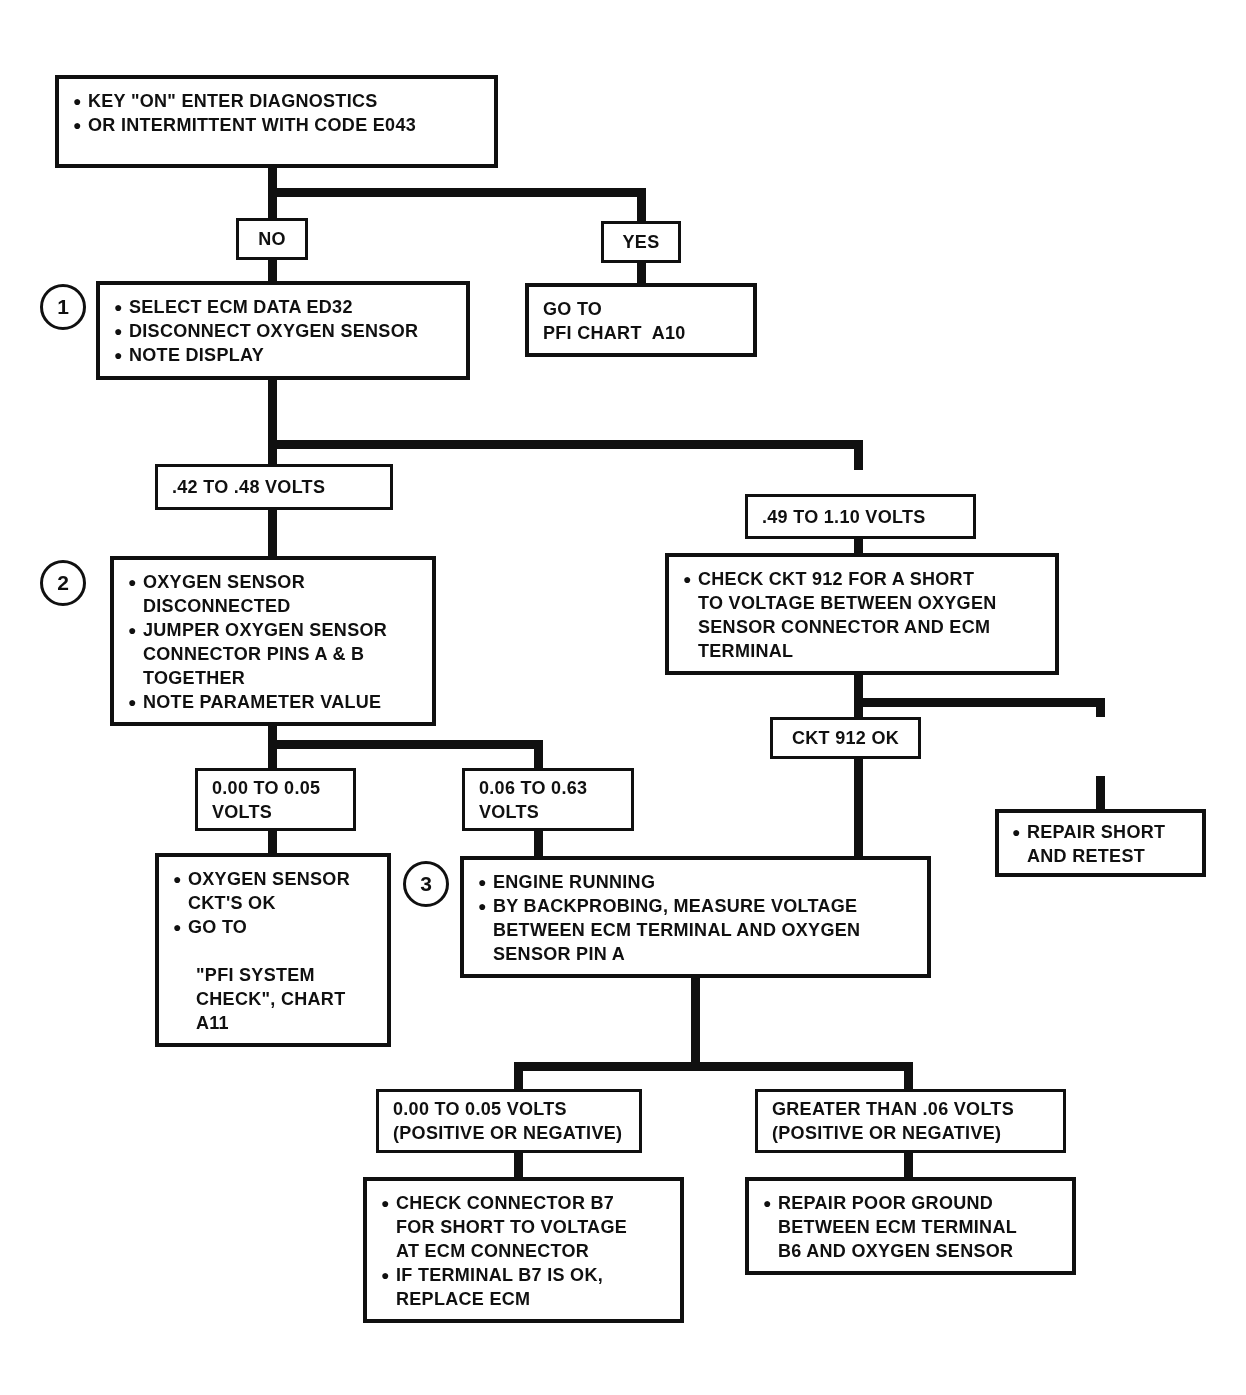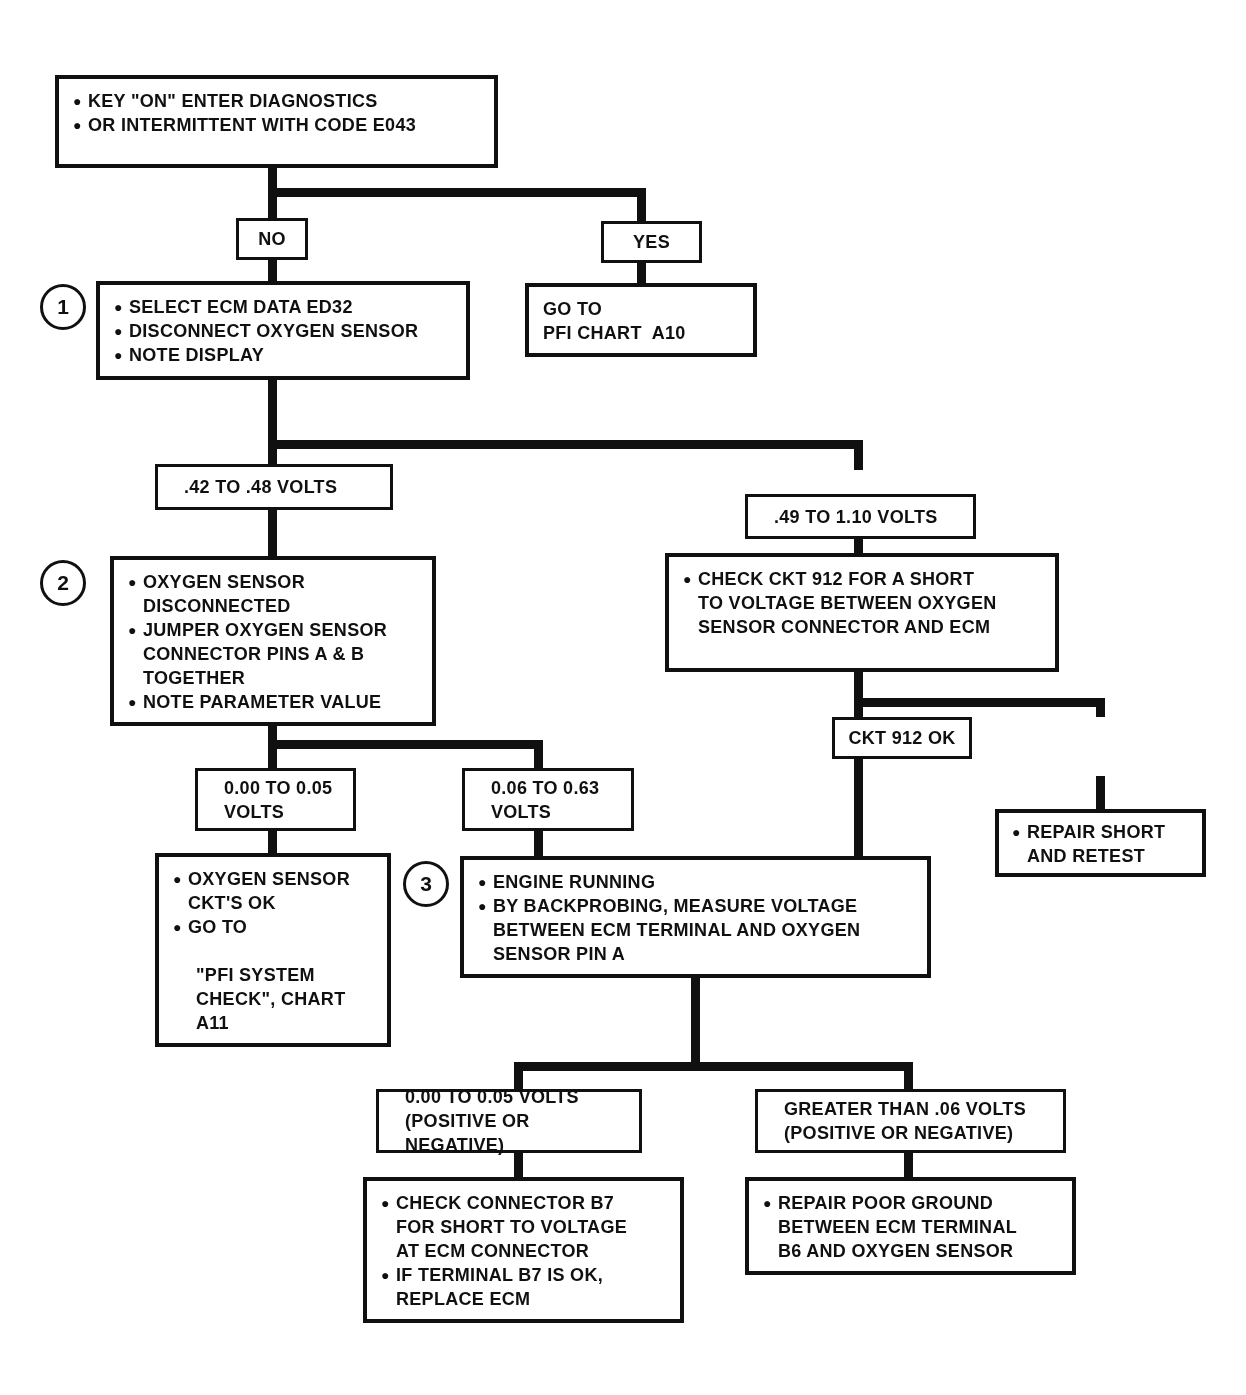"YES" div.node { width: 101px -> 80px }
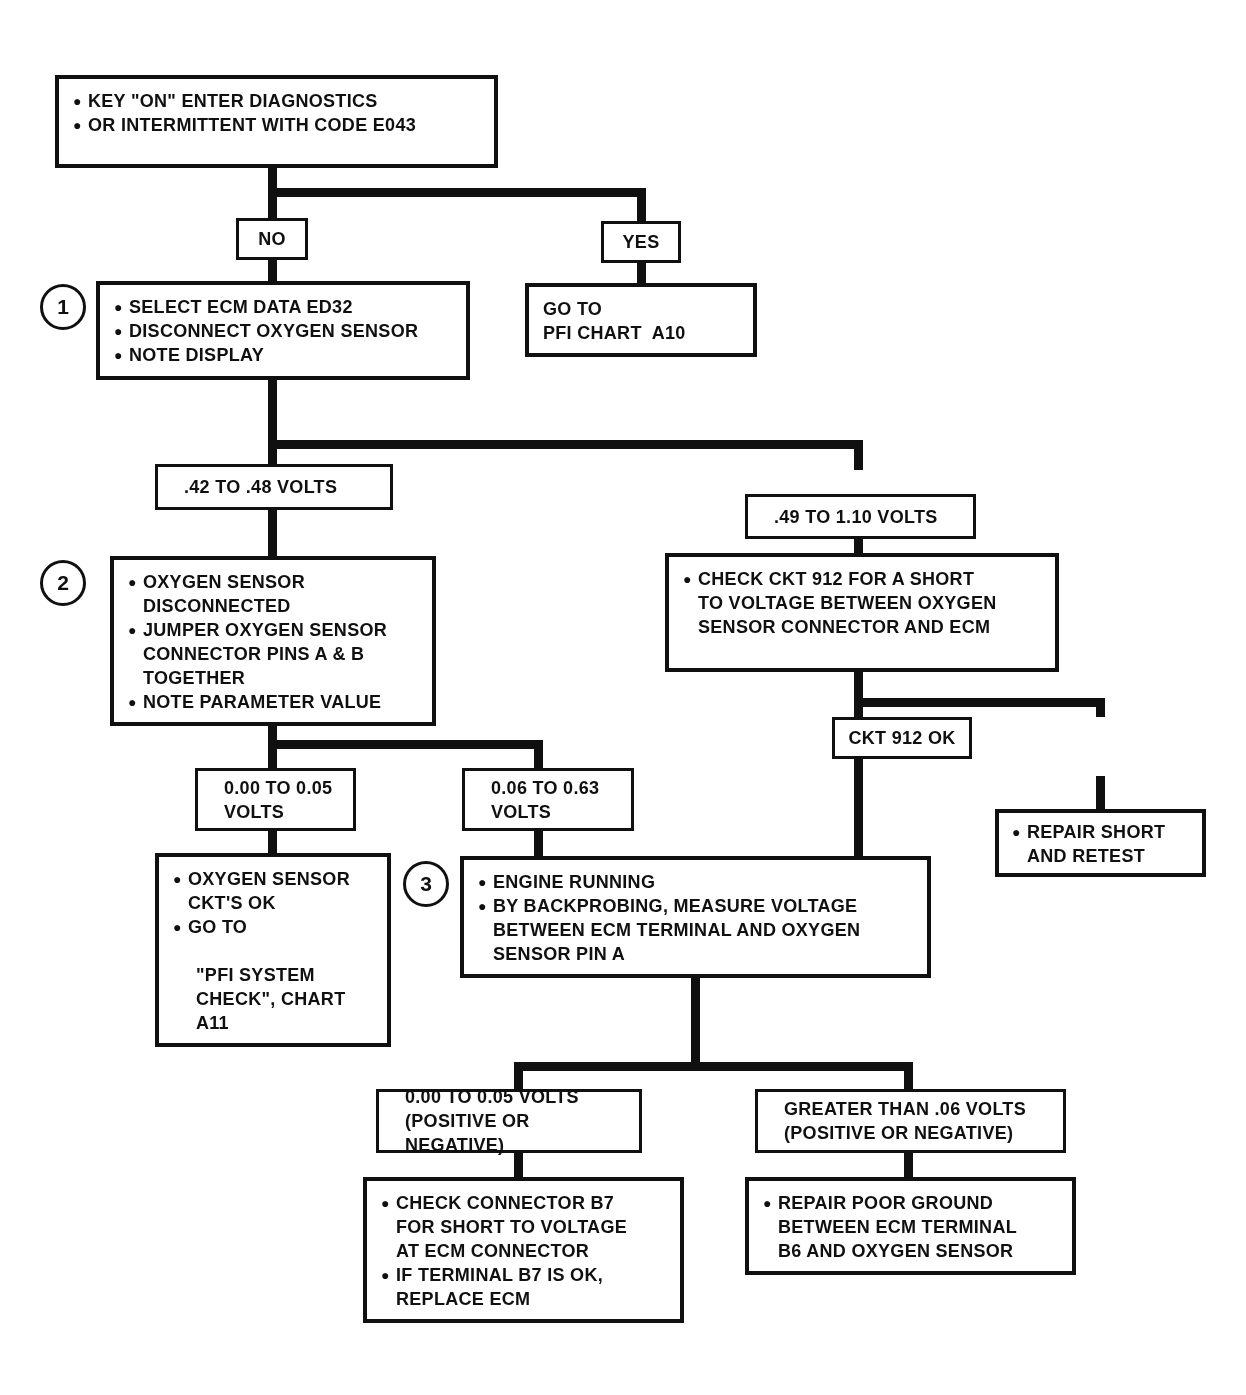".42 TO .48 VOLTS" .lbl-left { padding-left: 26px -> 14px }
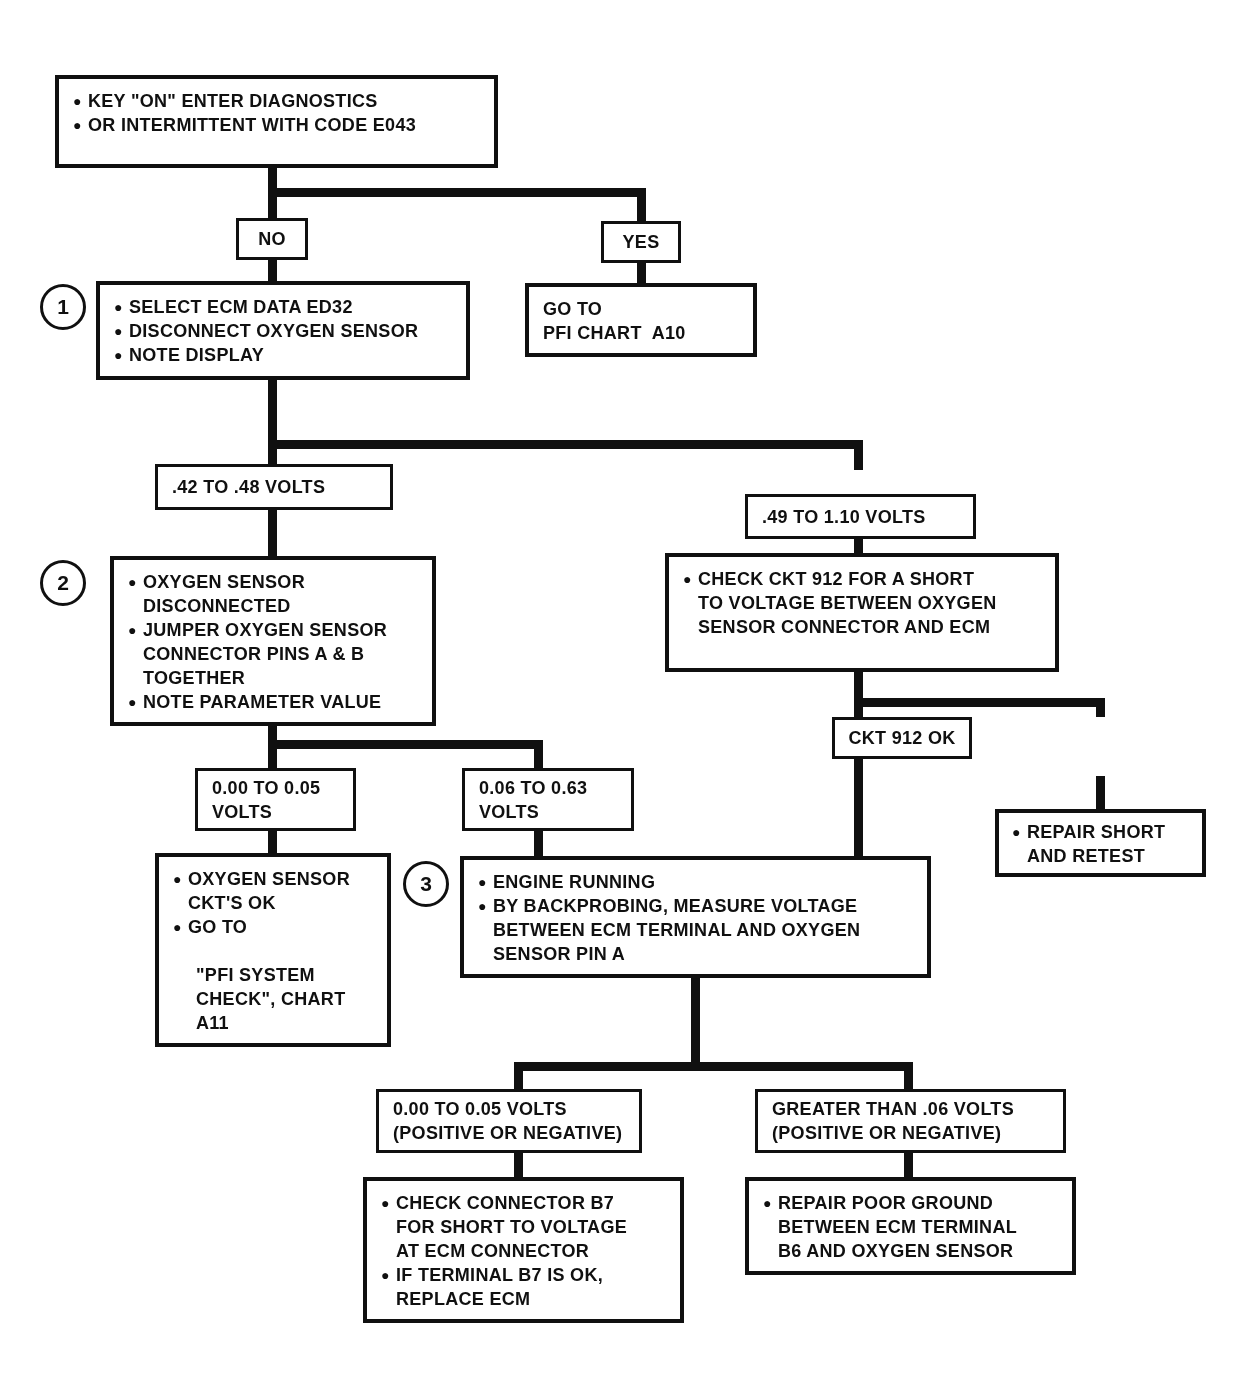"TERMINAL" div.ln { html: none -> <div>TERMINAL</div> }
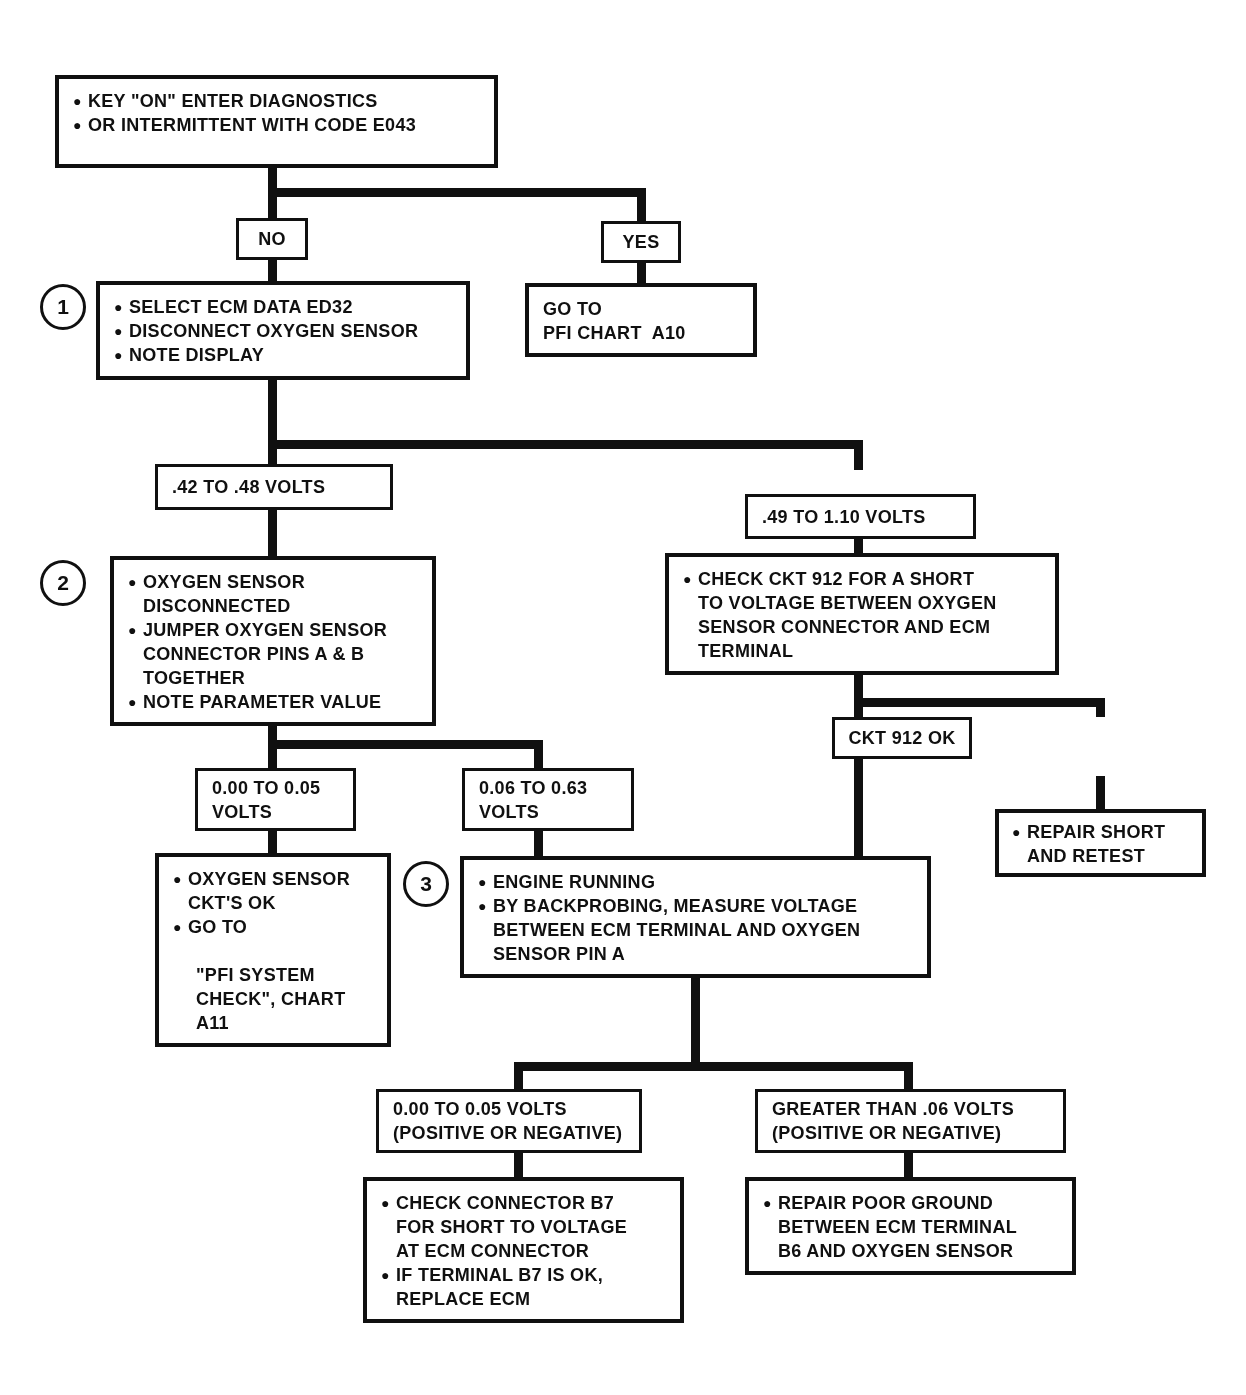"CKT 912 OK" div.node { left: 832px -> 770px; width: 140px -> 151px }
